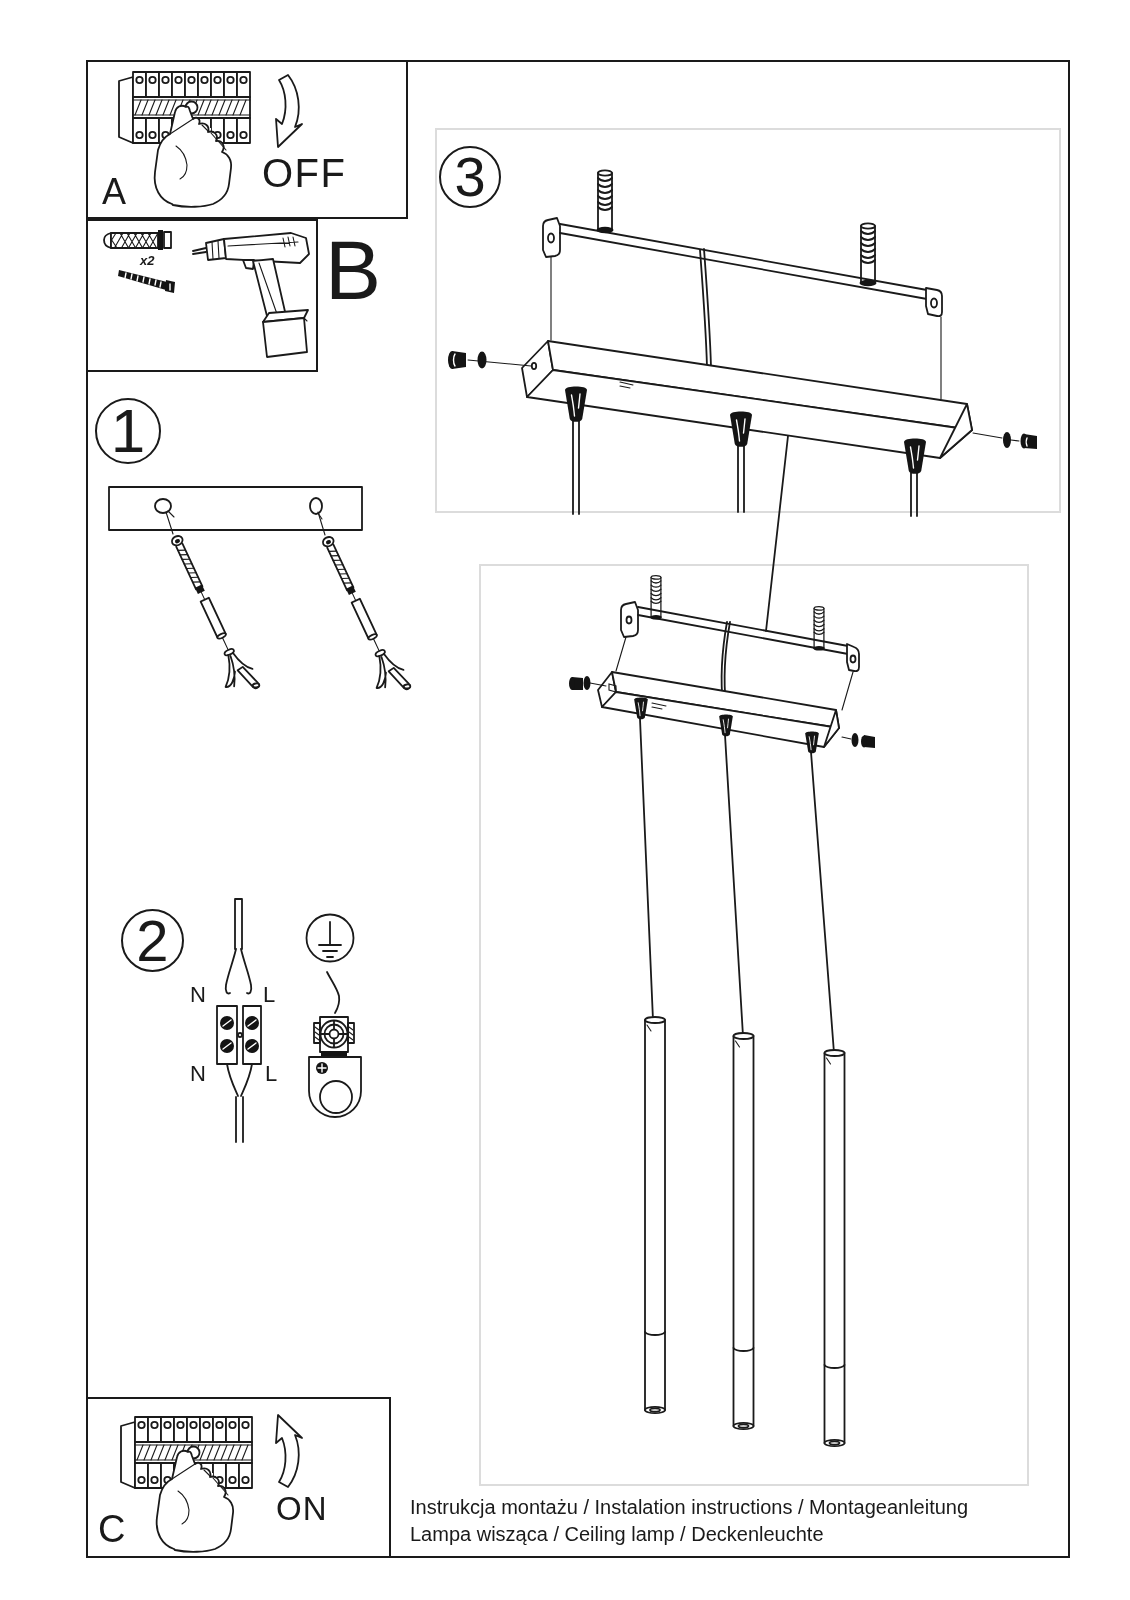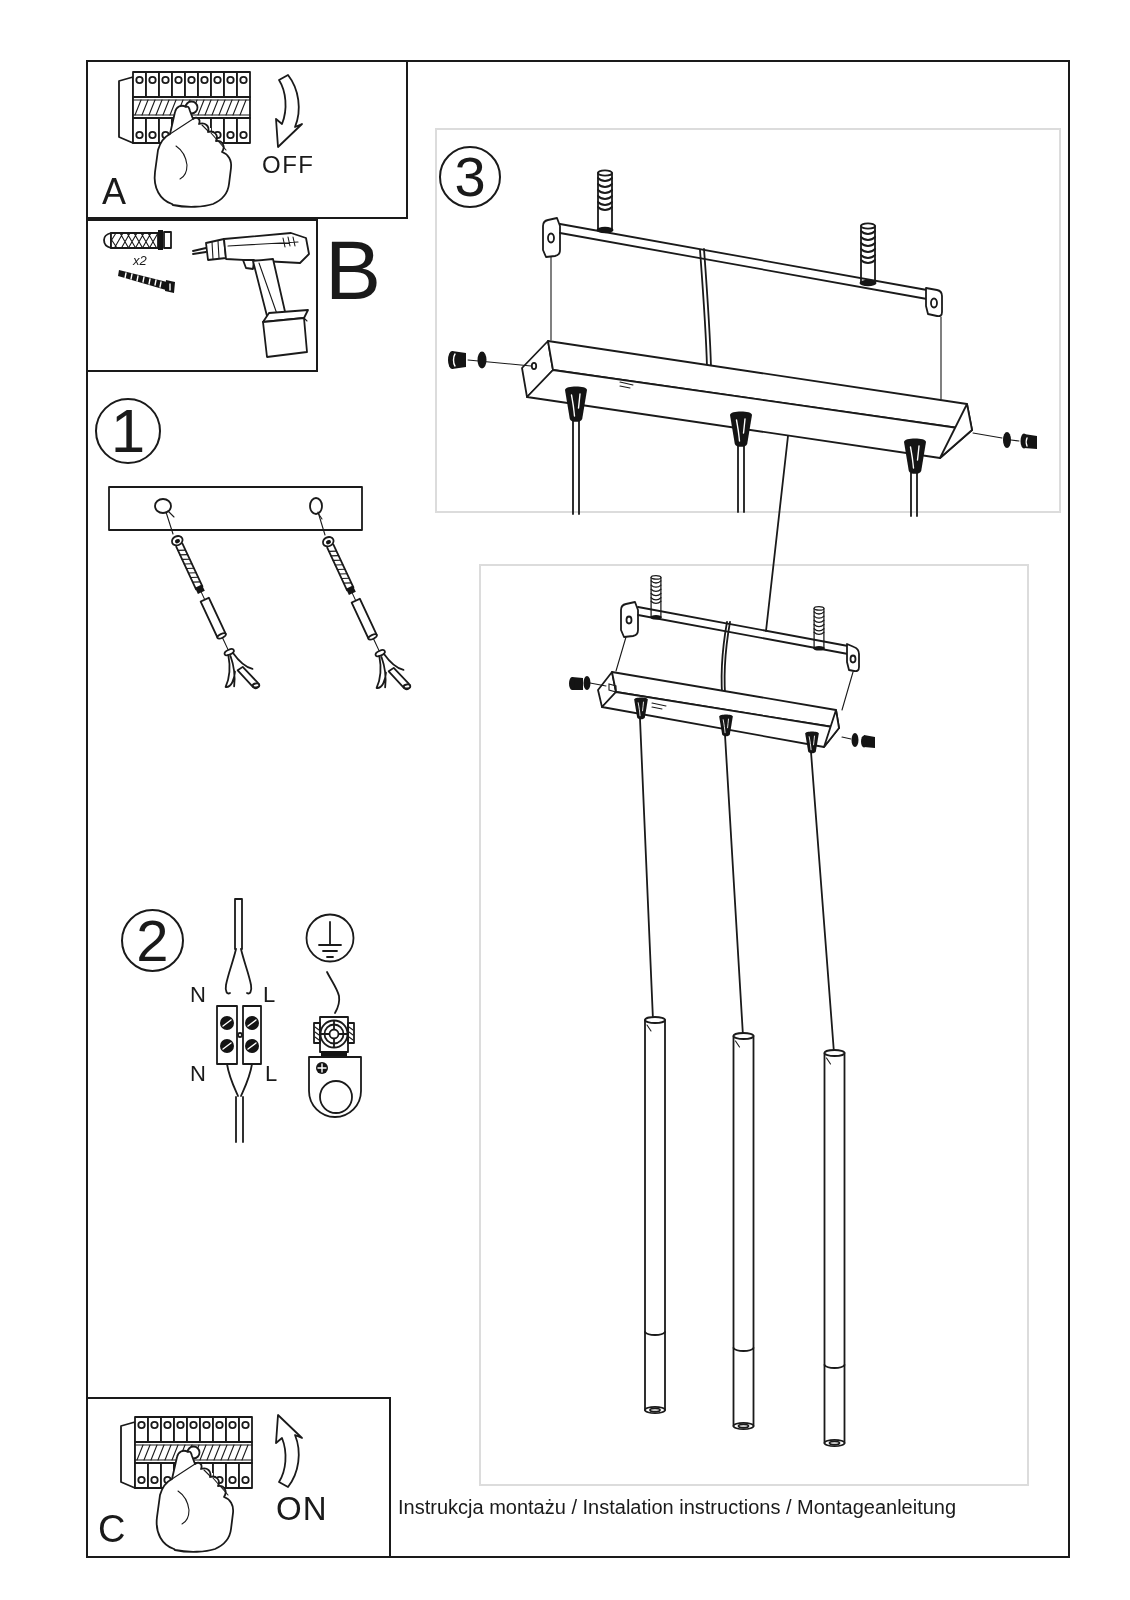"OFF" div.lbl { font-size: 24px -> 40px }
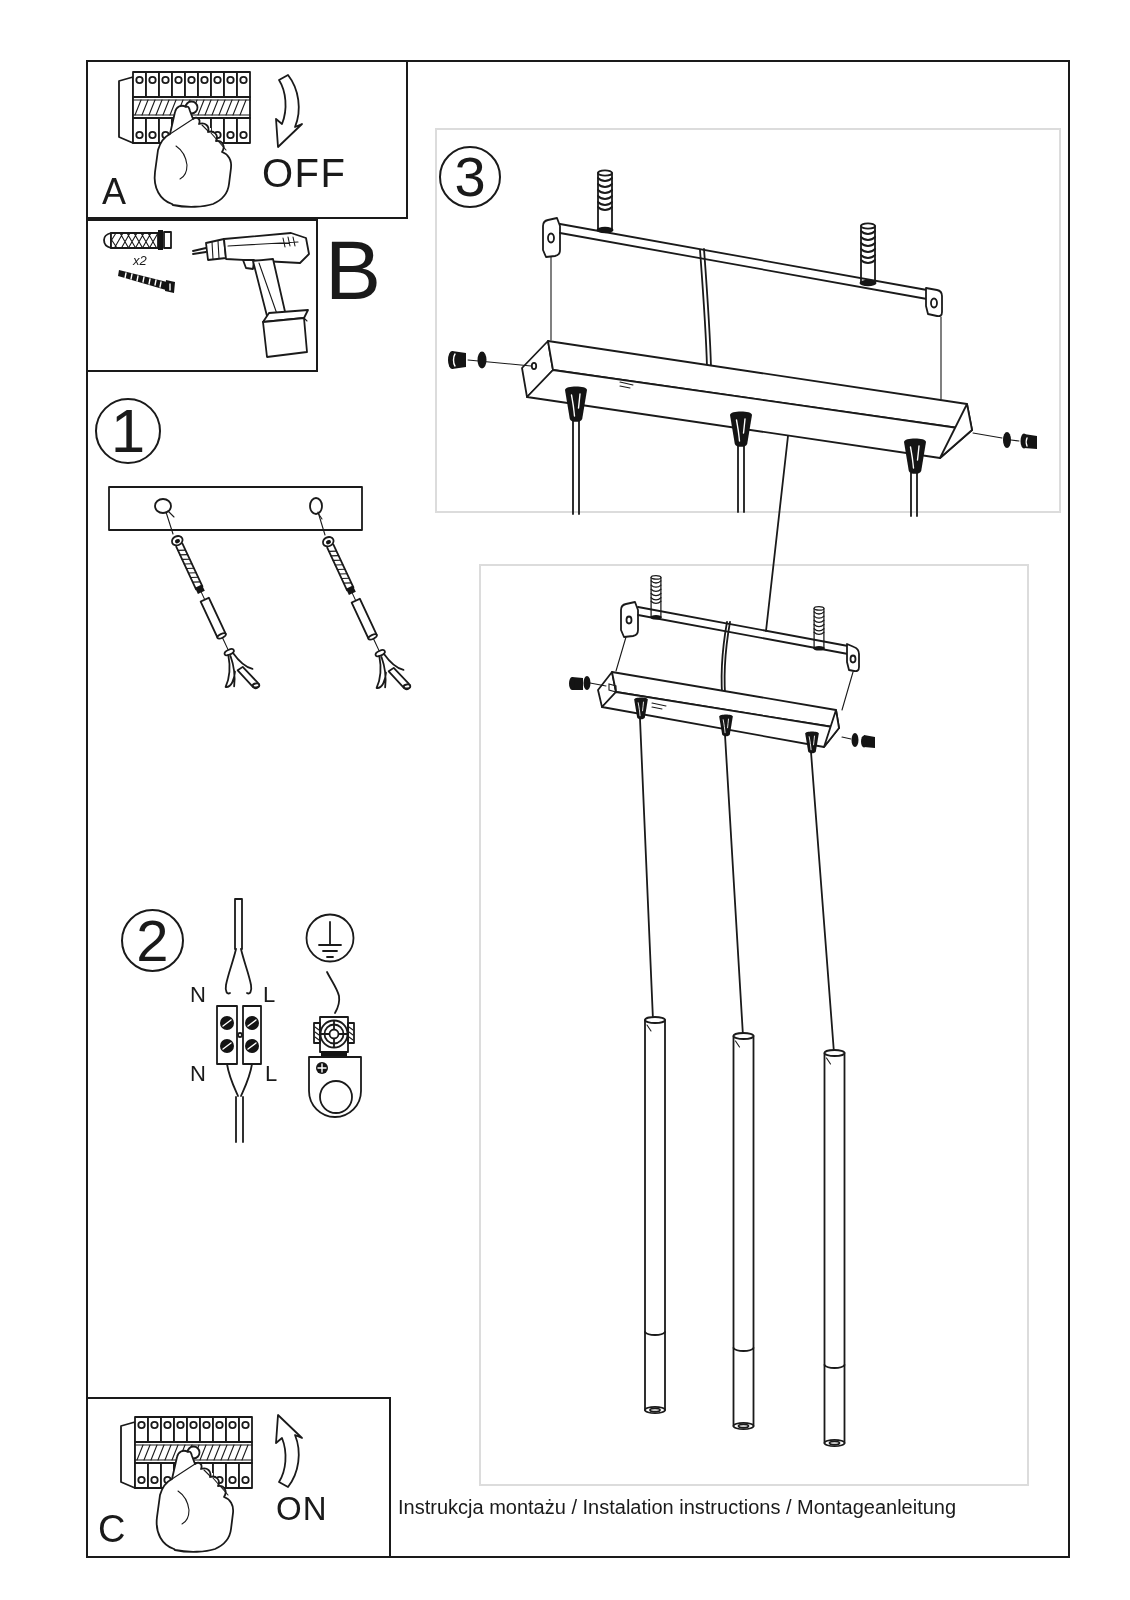"x2" div.lbl { font-weight: none -> bold; left: 133px -> 140px }
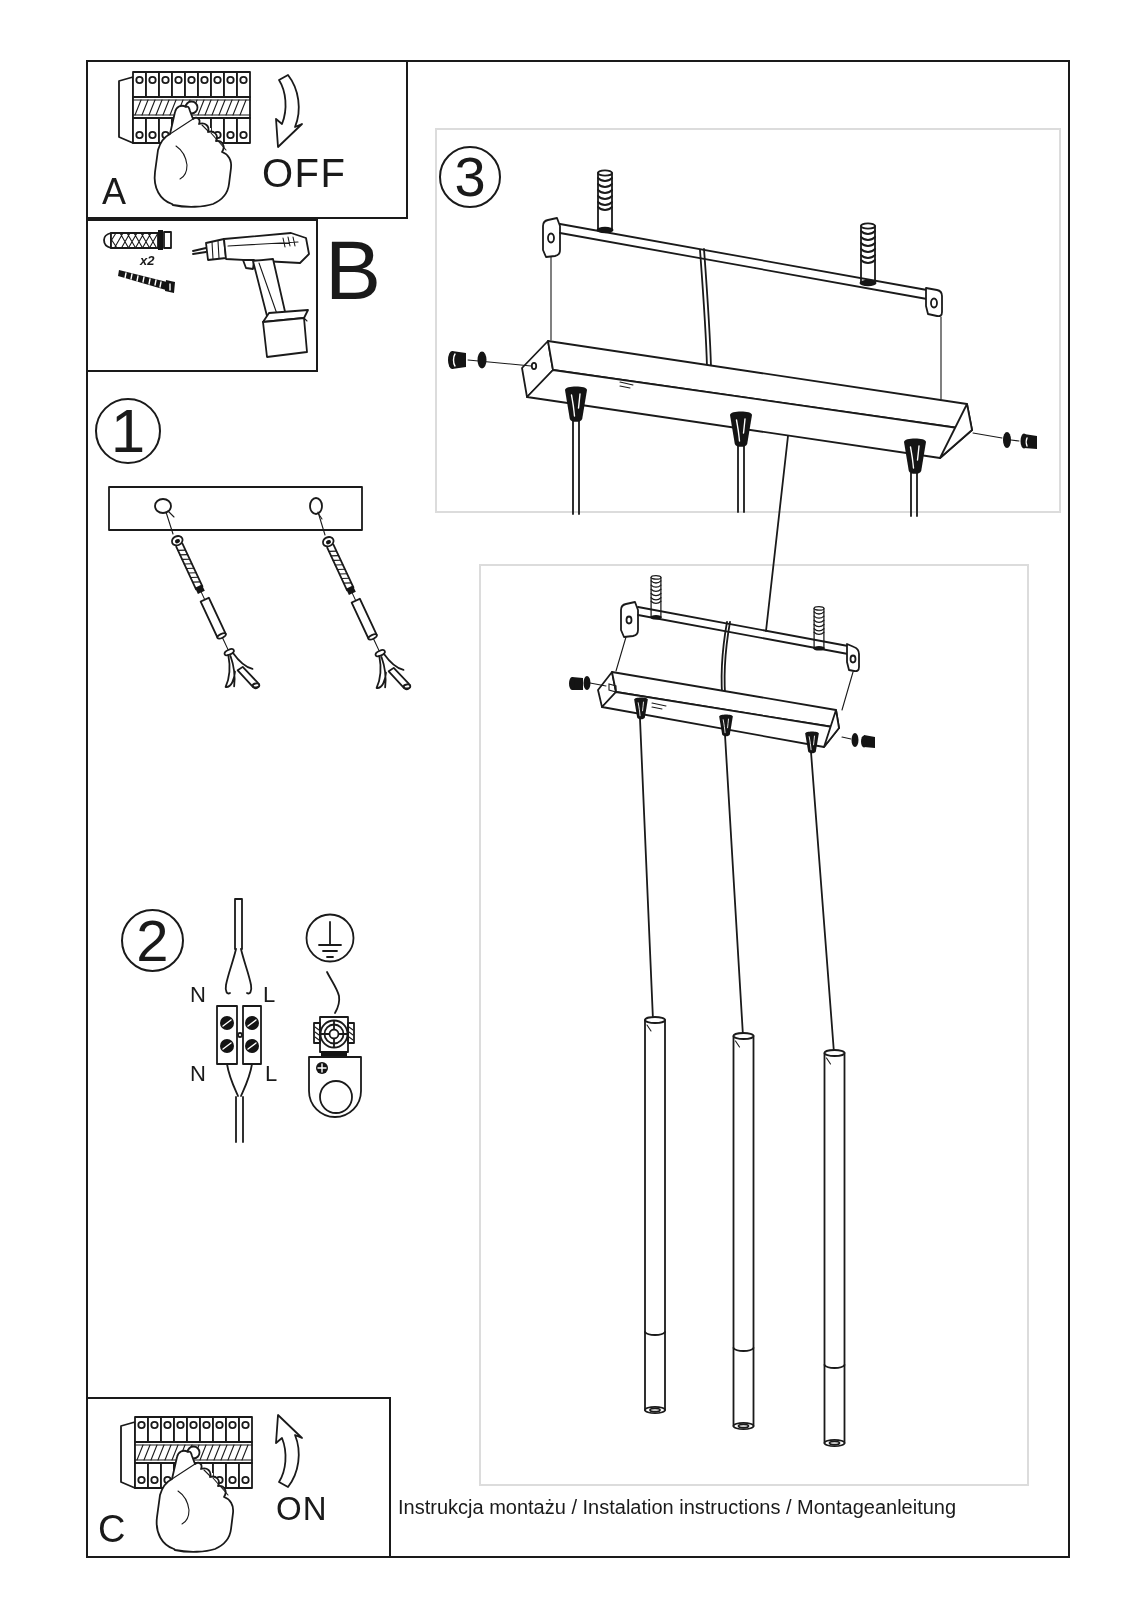"Instrukcja montażu / Instalation" div.abs { left: 398px -> 410px }
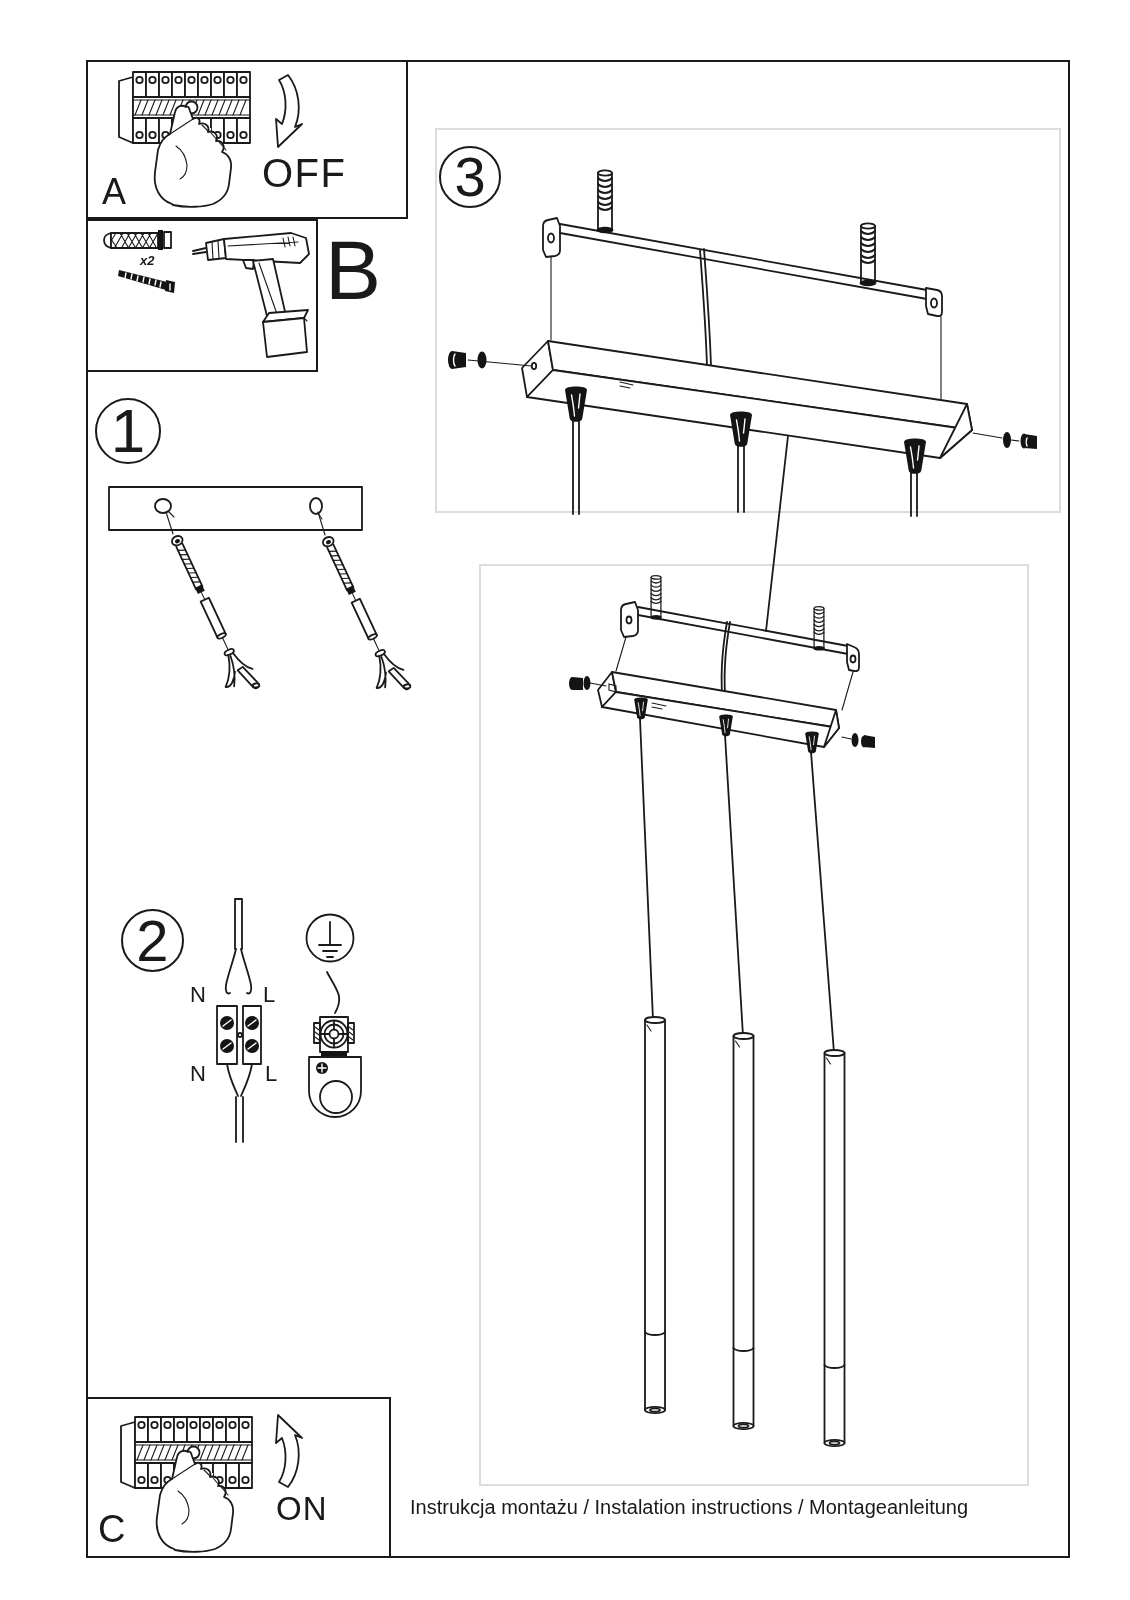"Lampa wisząca / Ceiling lamp" div { html: none -> <div>Lampa wisząca / Ceiling lamp / Deckenleuchte</div> }
